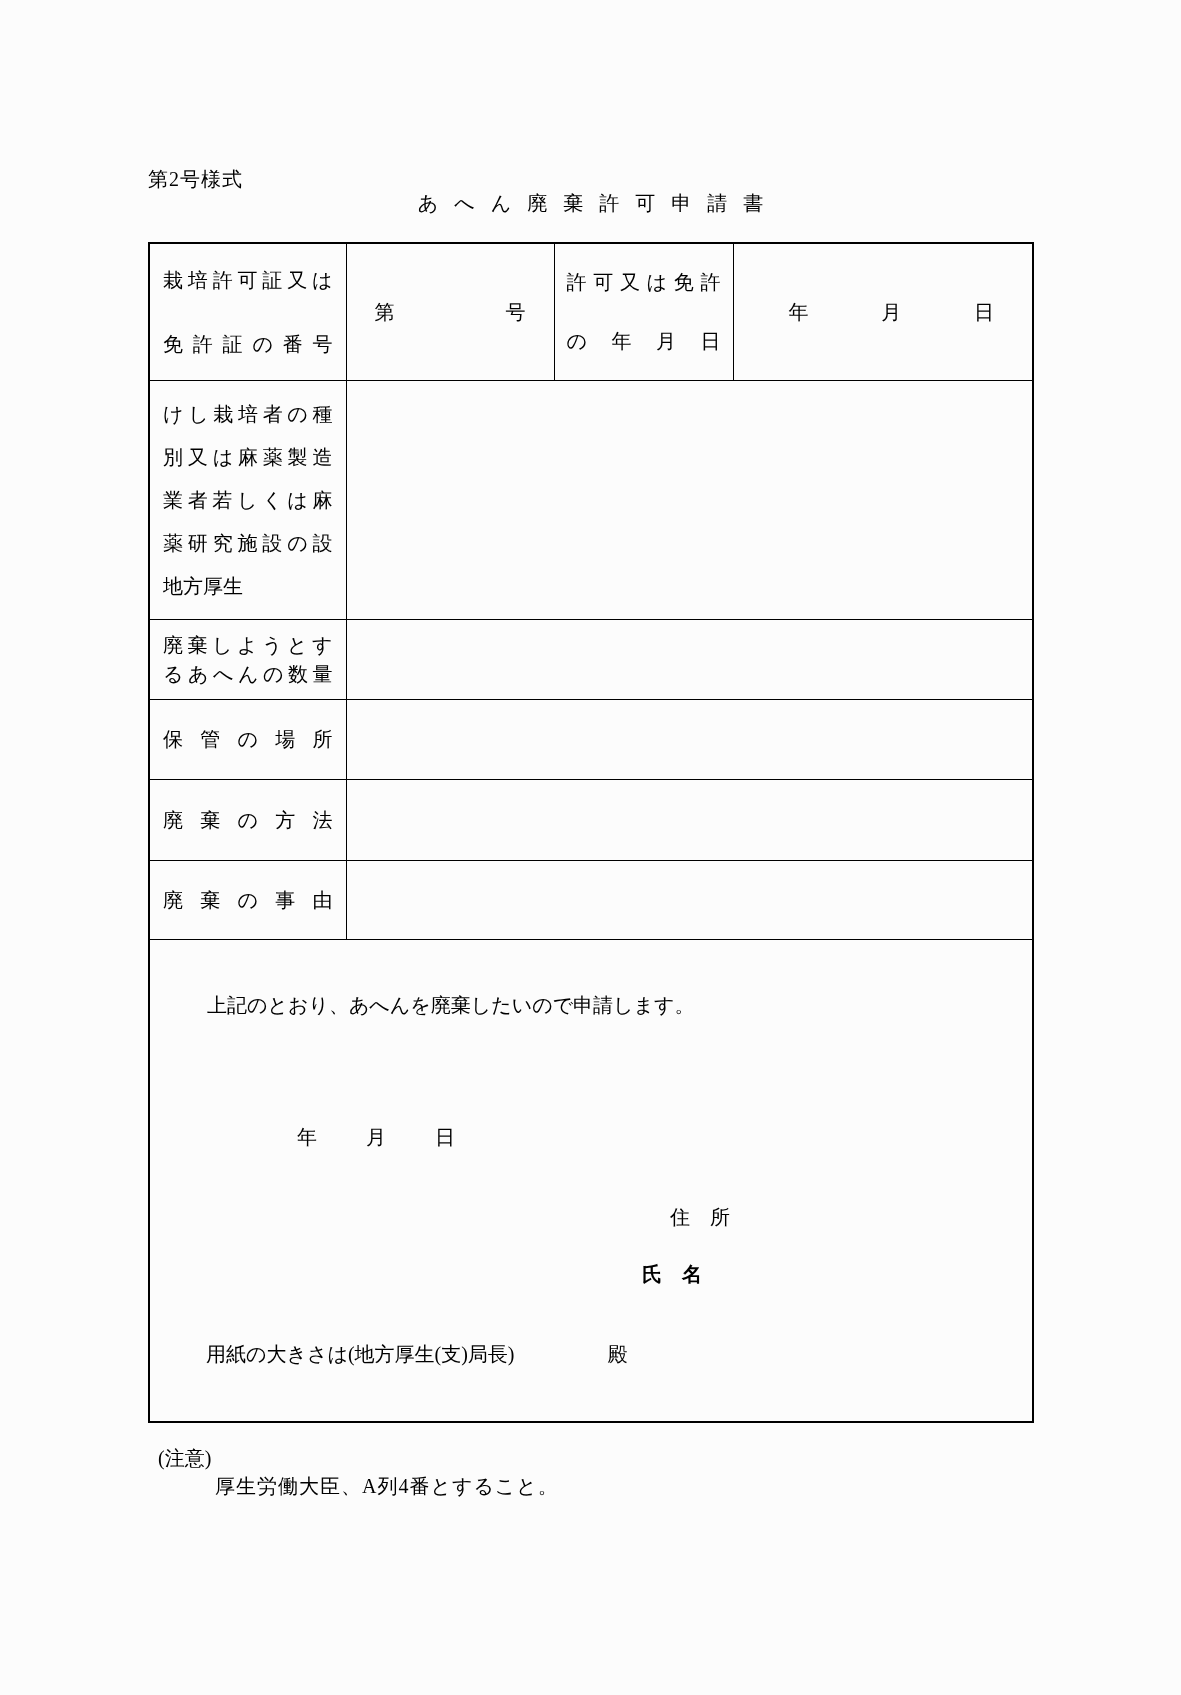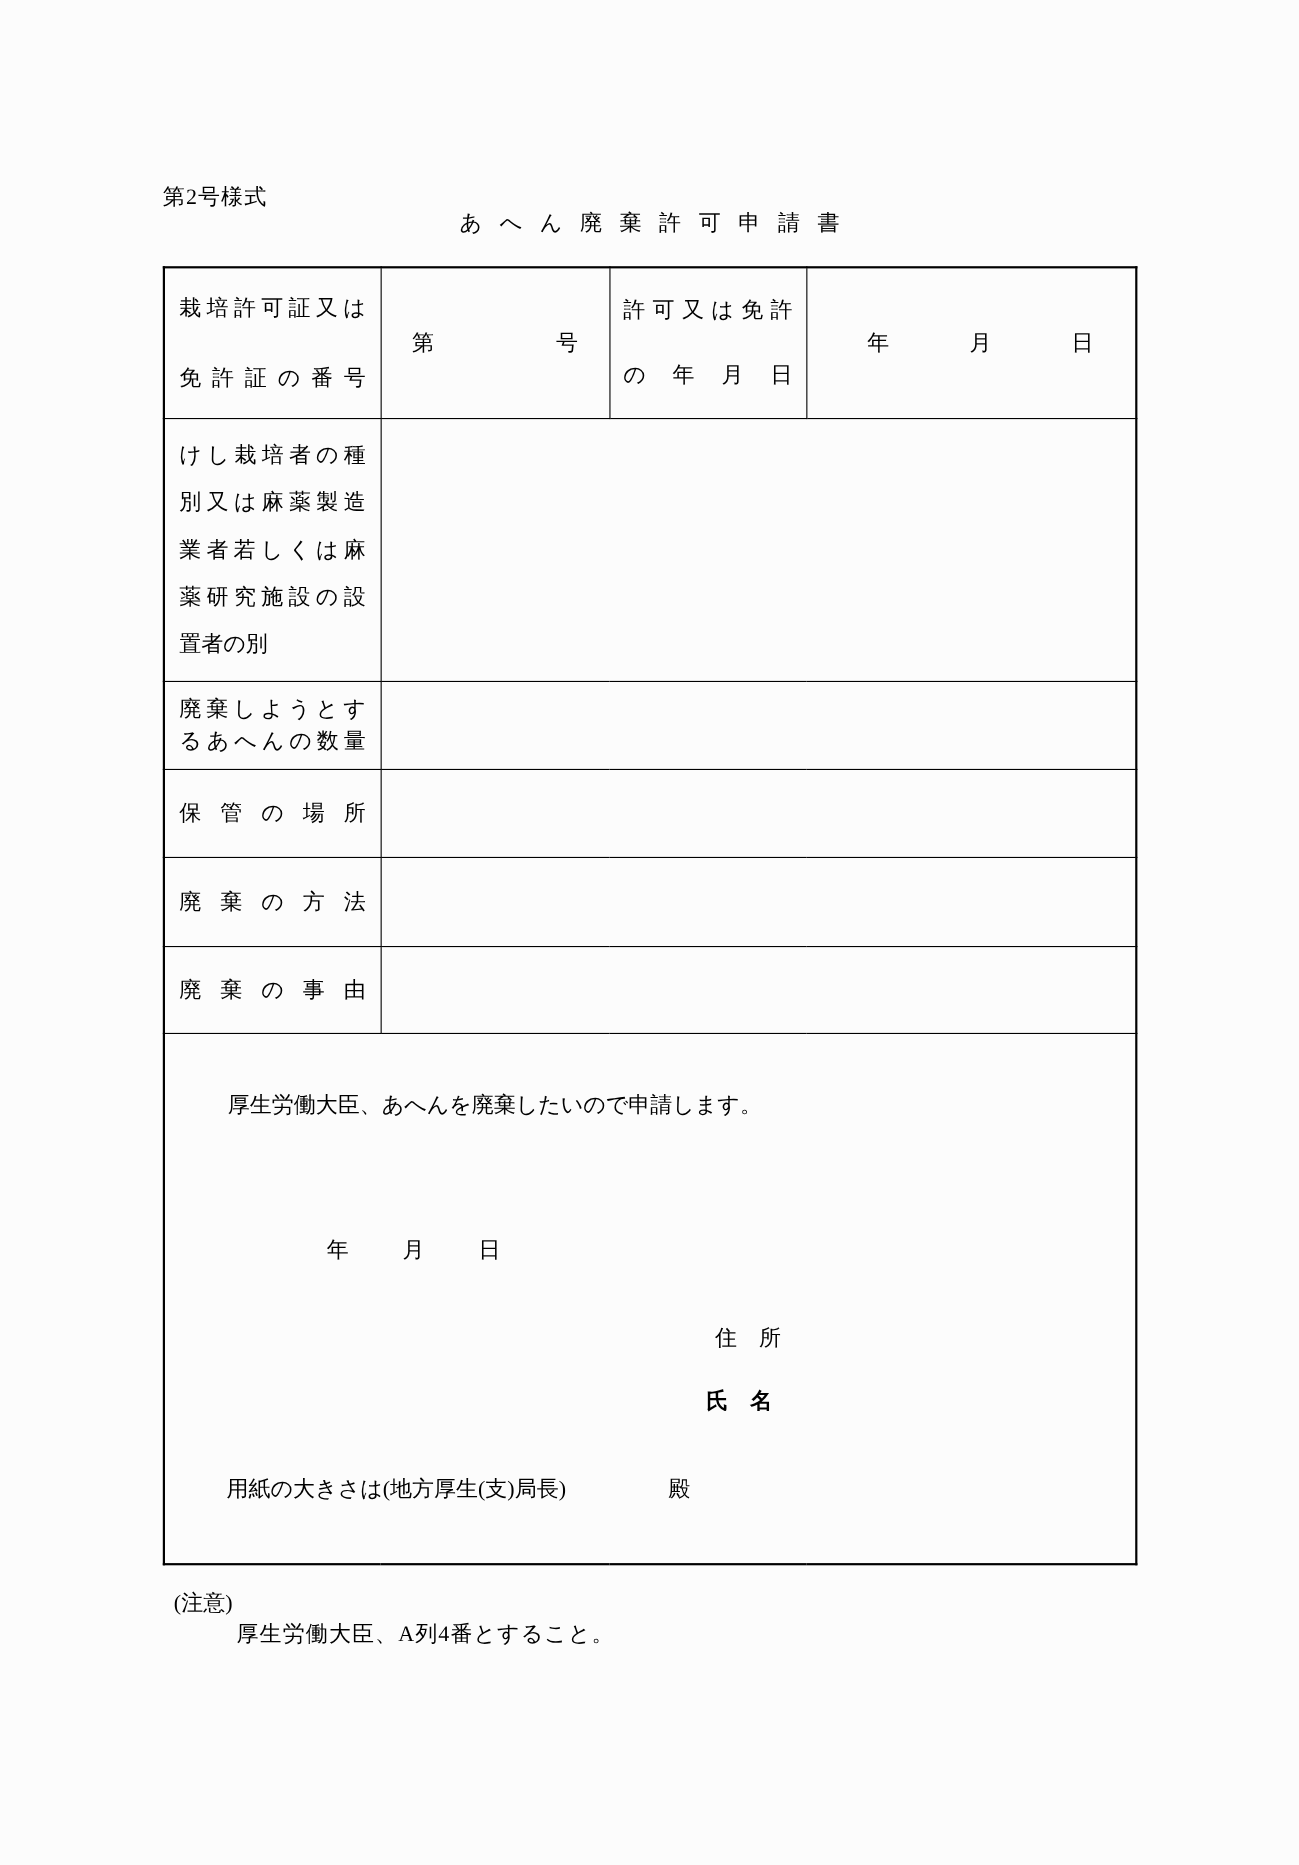"置者の別" div.line5 { text: 置者の別 -> 地方厚生 }
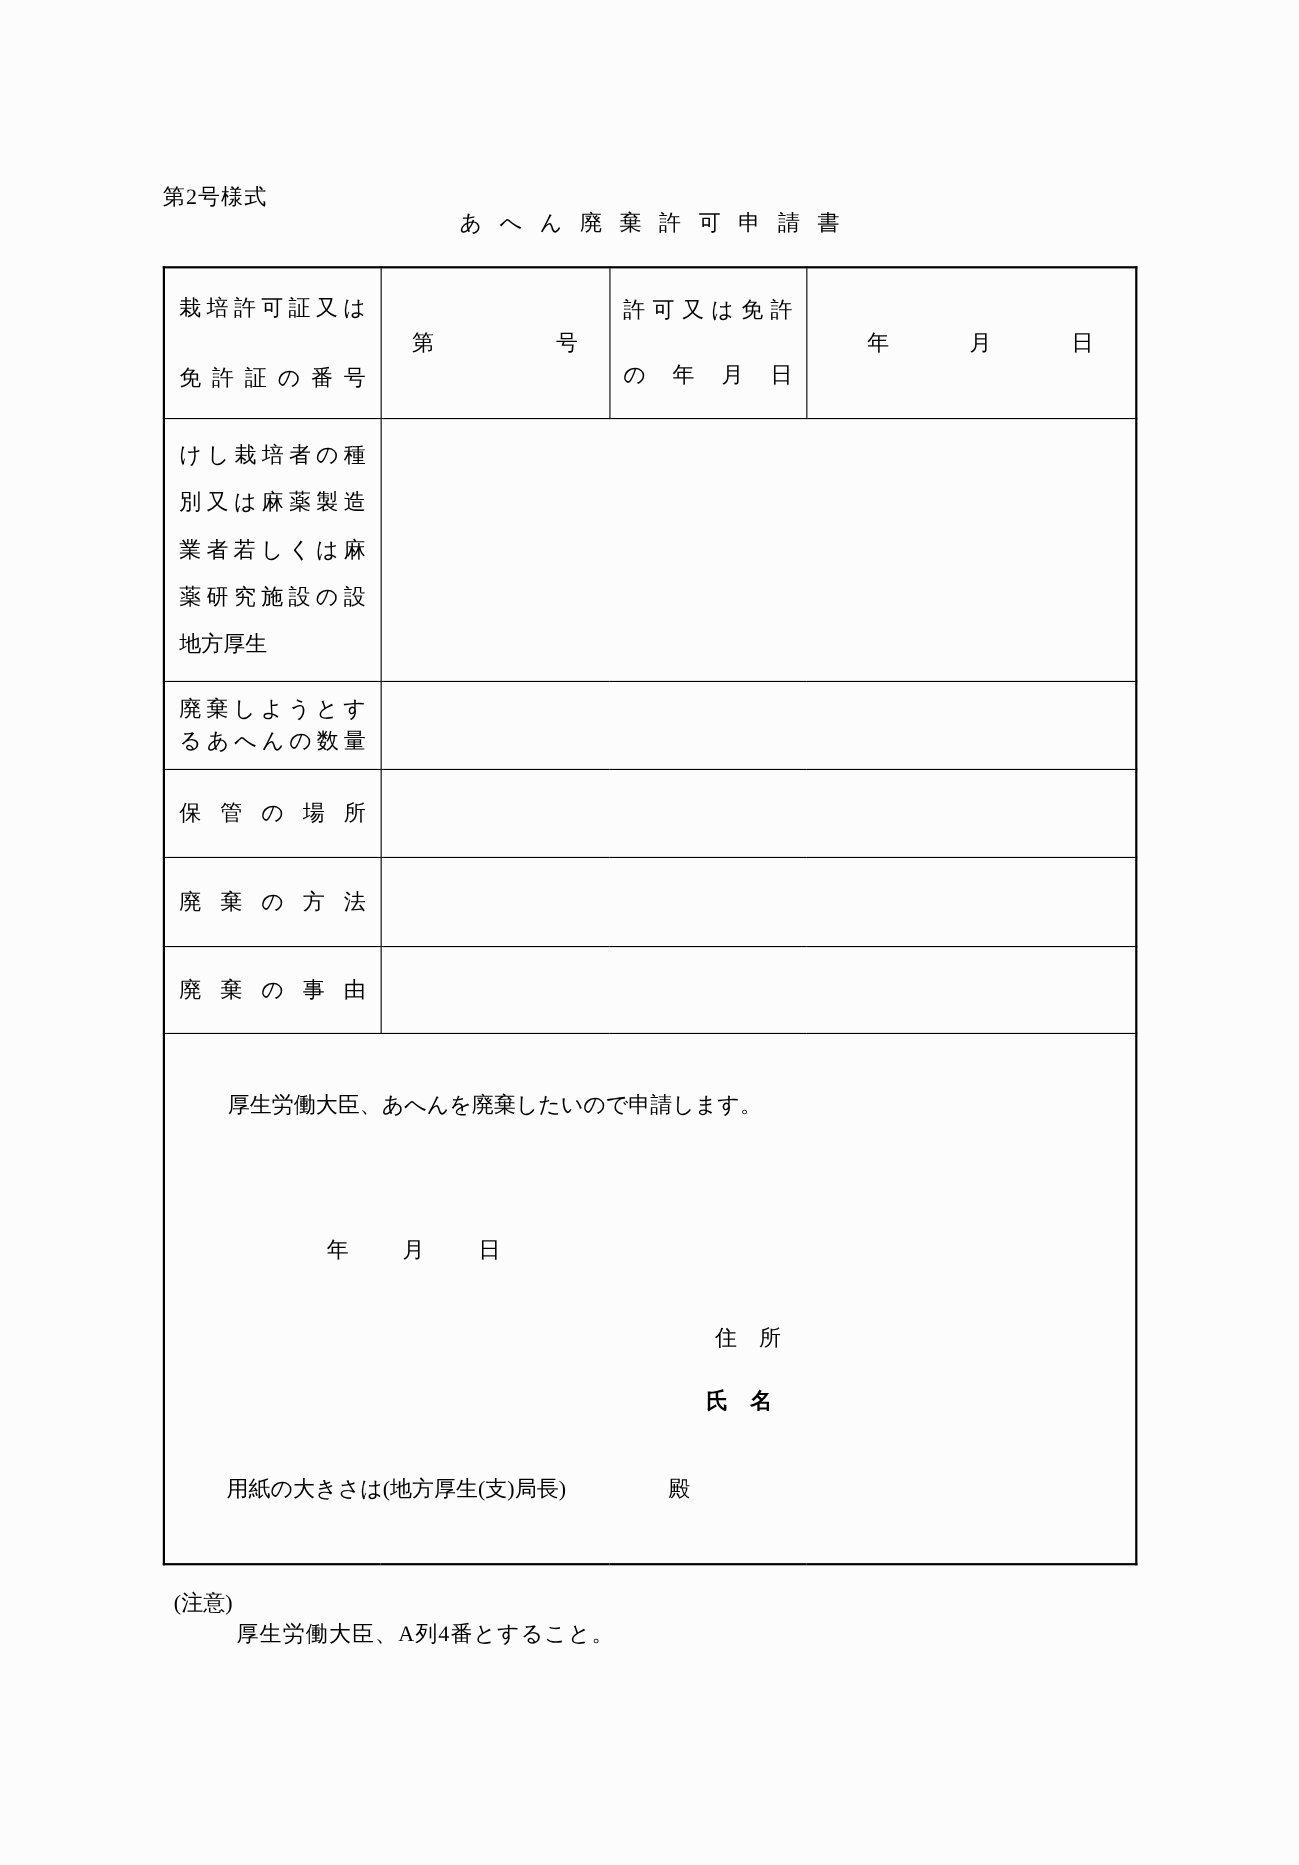"厚生労働大臣、あへんを廃棄したいので申請します。" div { text: 厚生労働大臣 -> 上記のとおり }
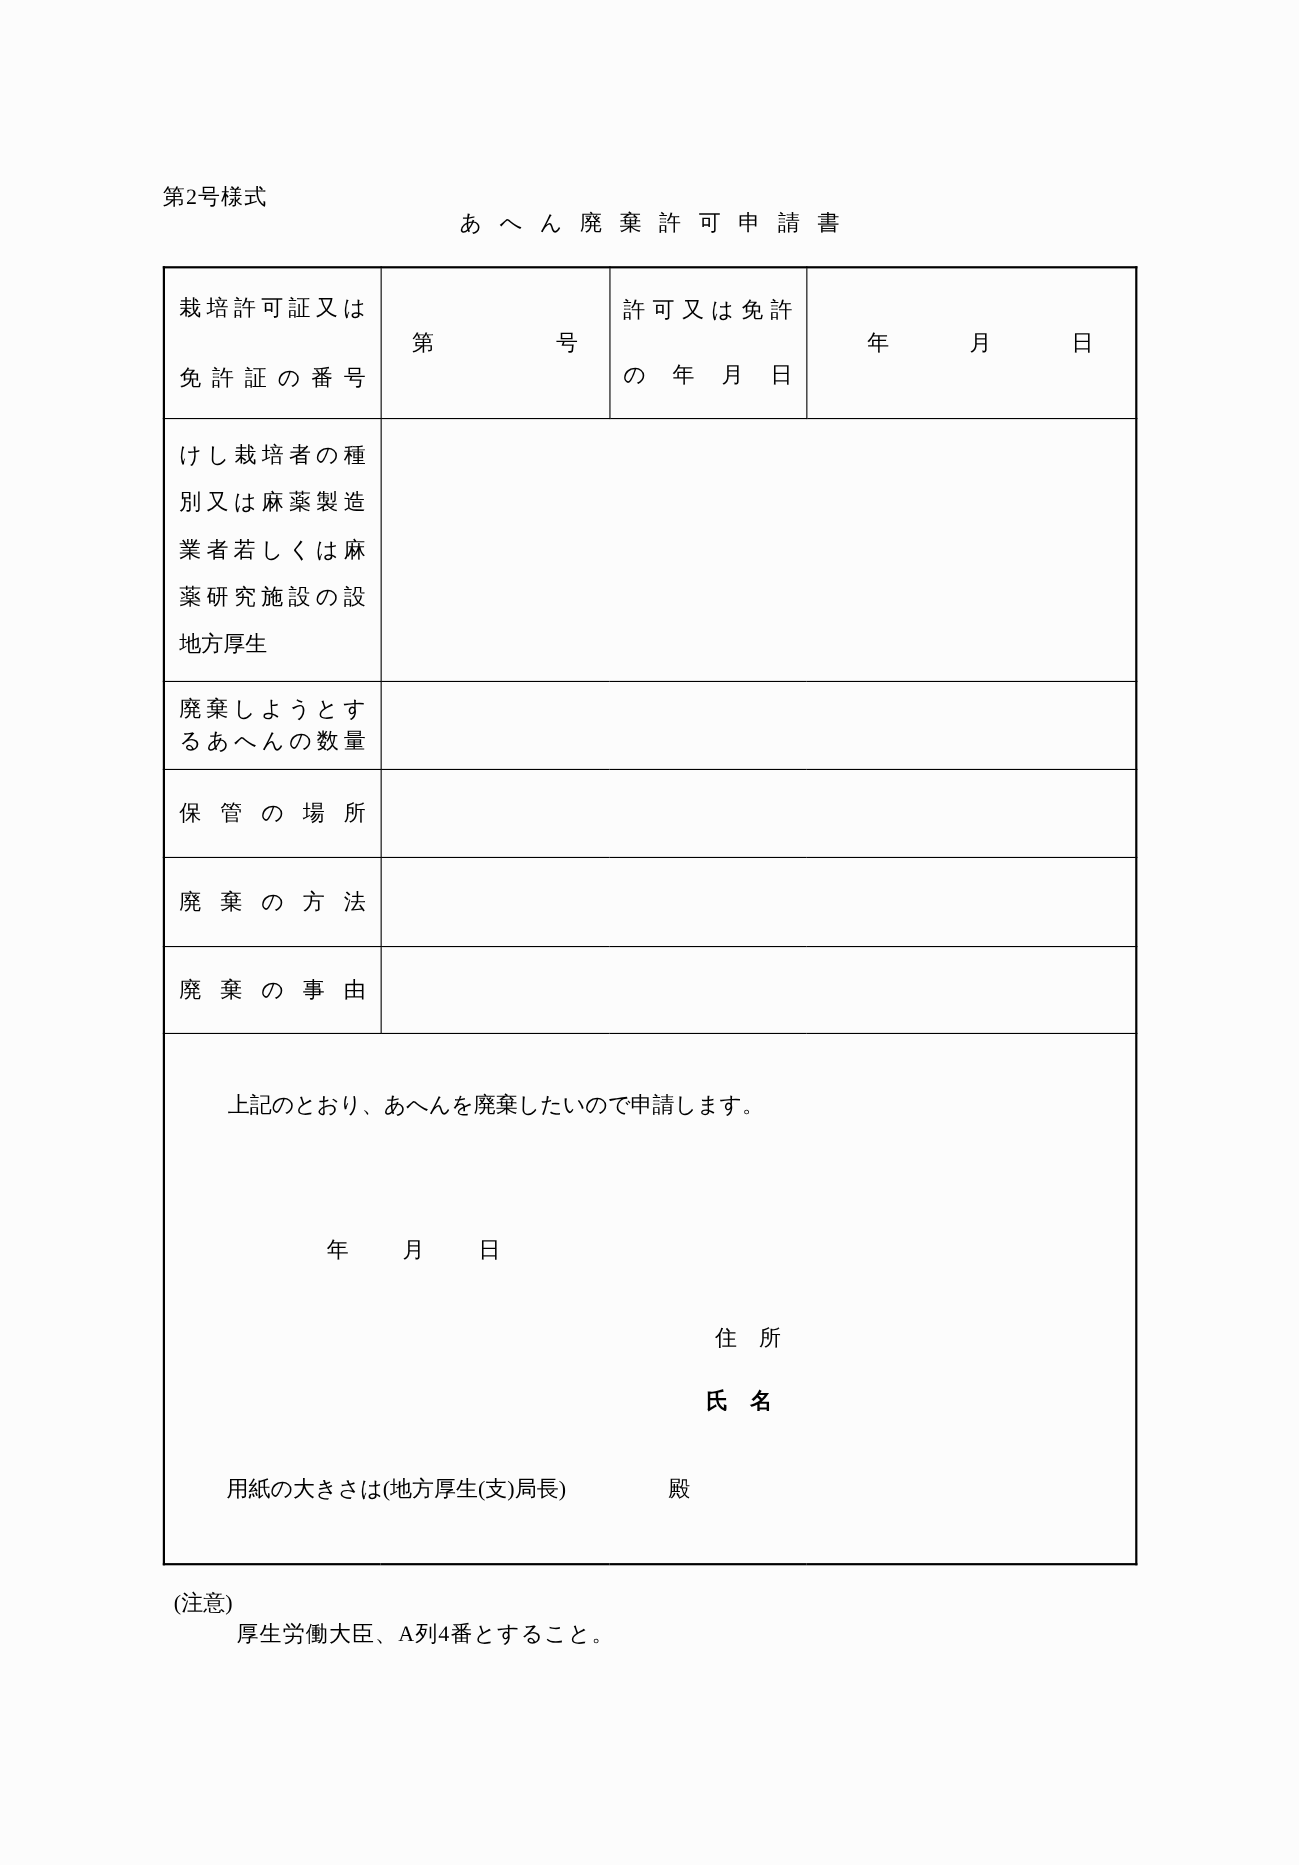"住 所" #decl-address { left: 500px -> 520px }
